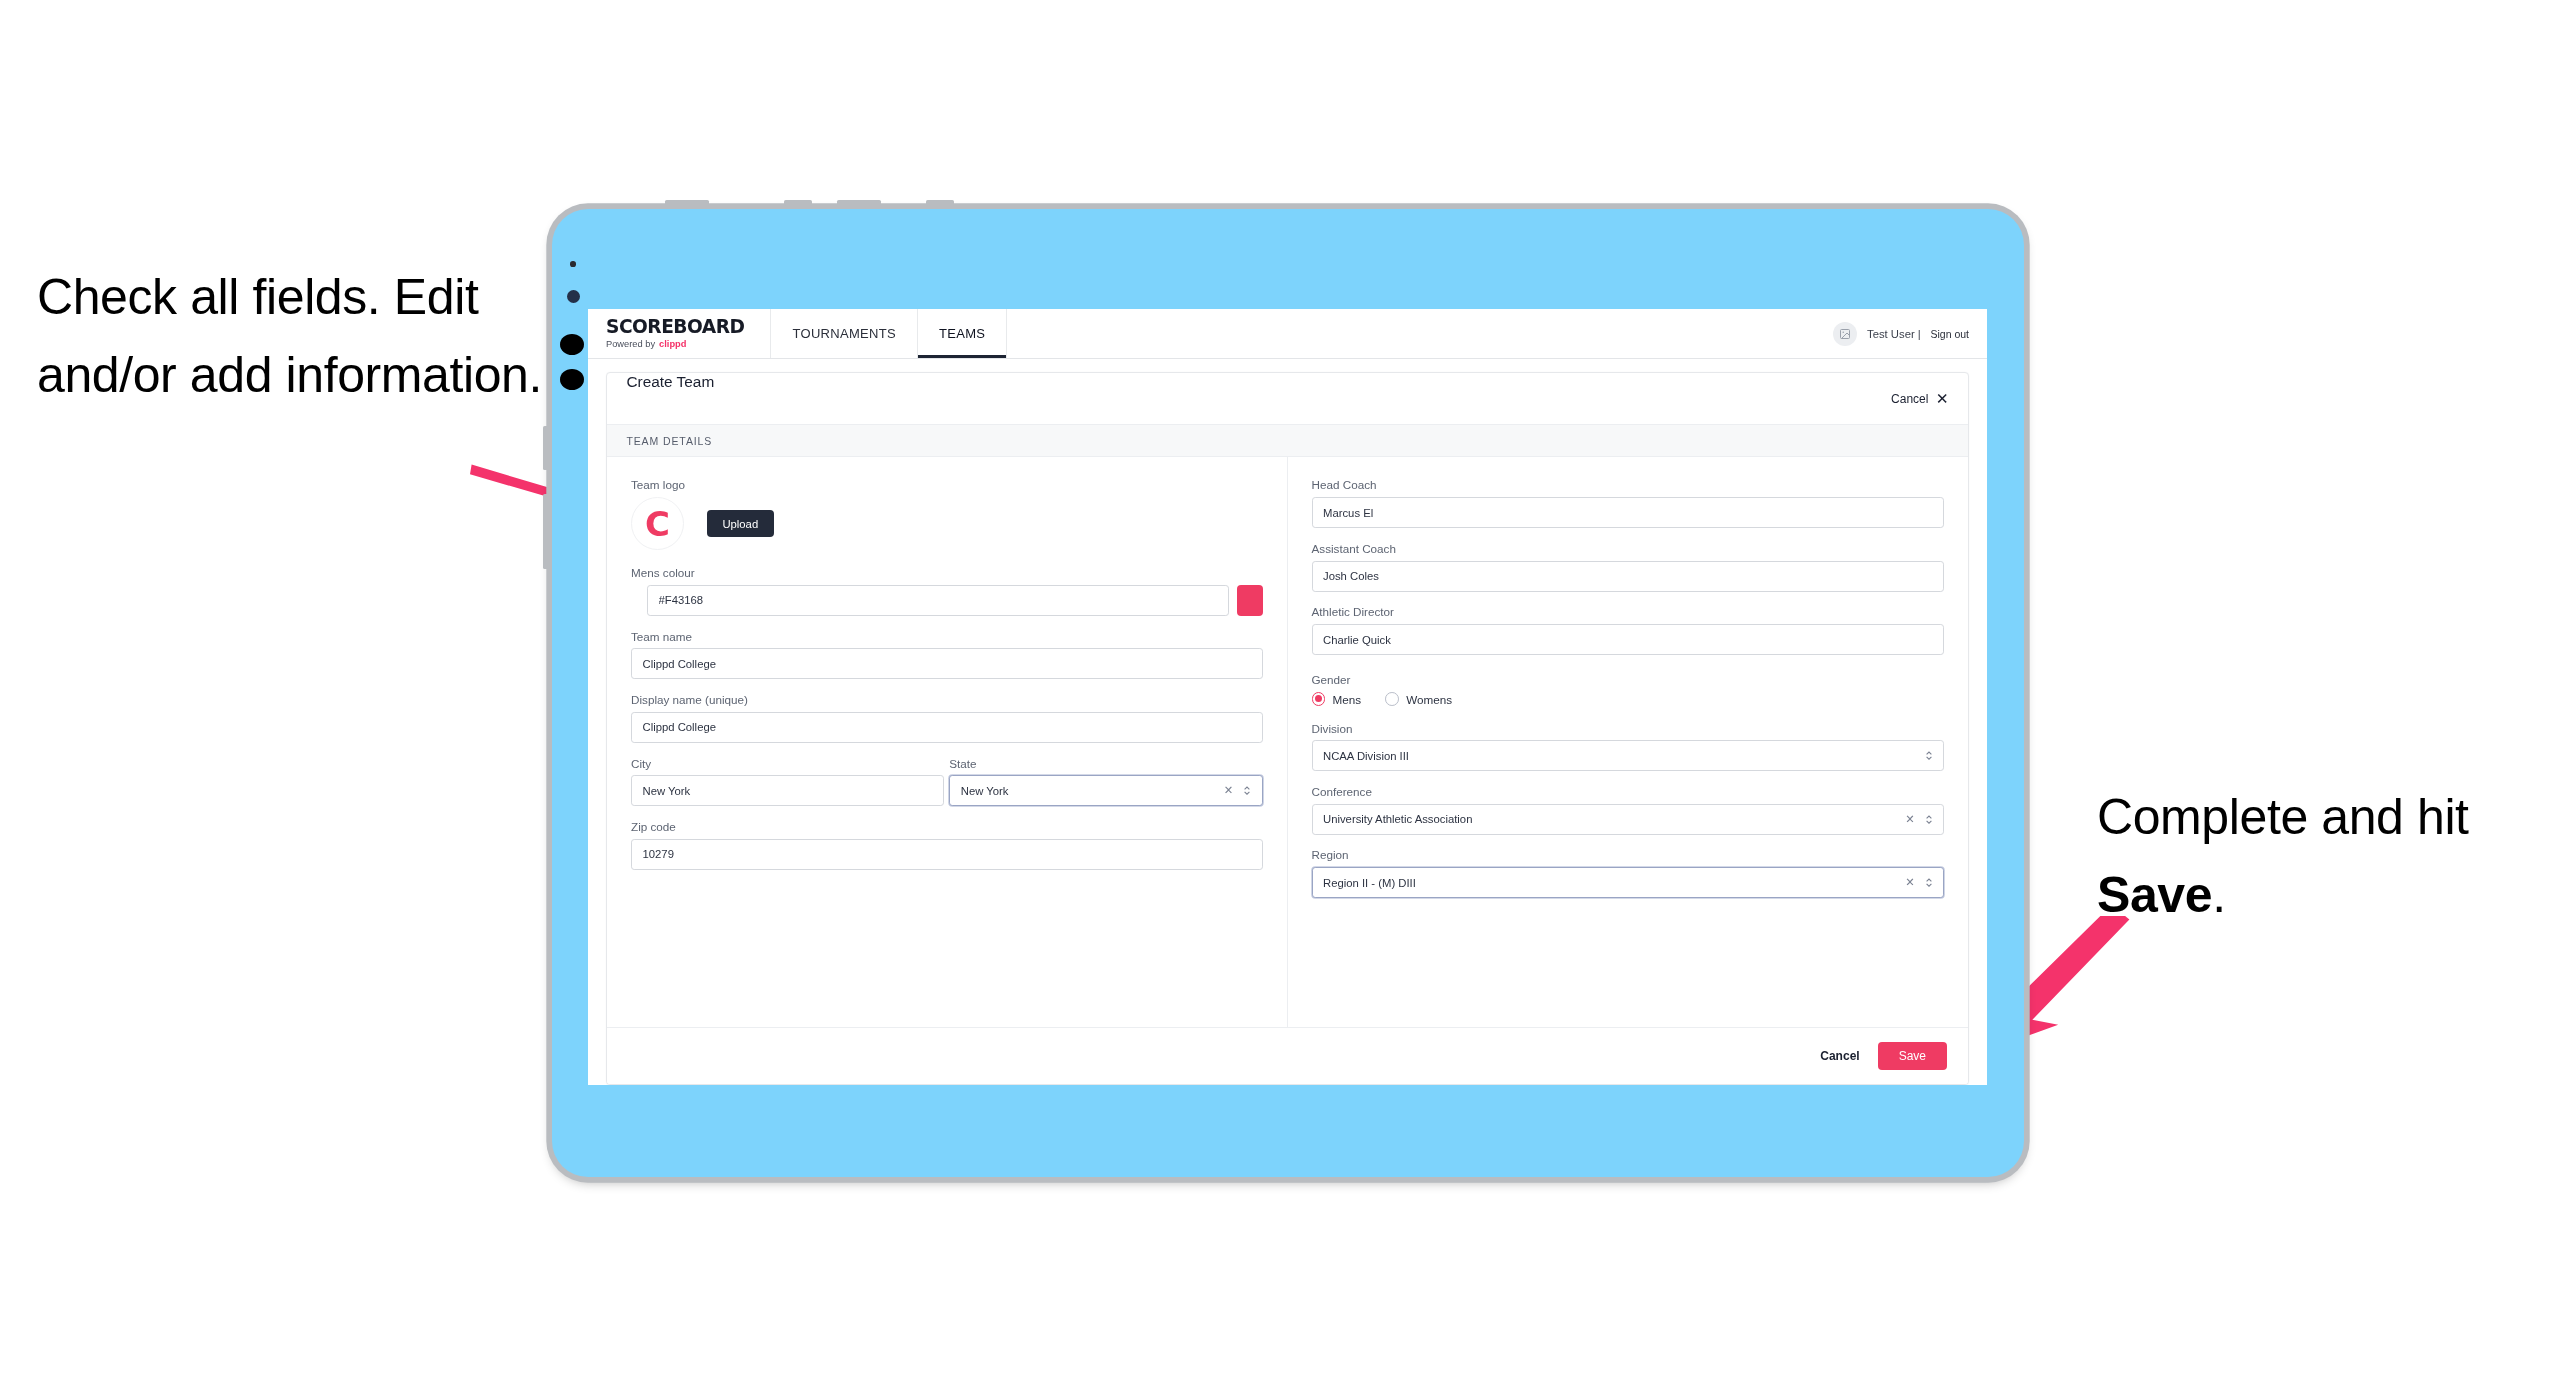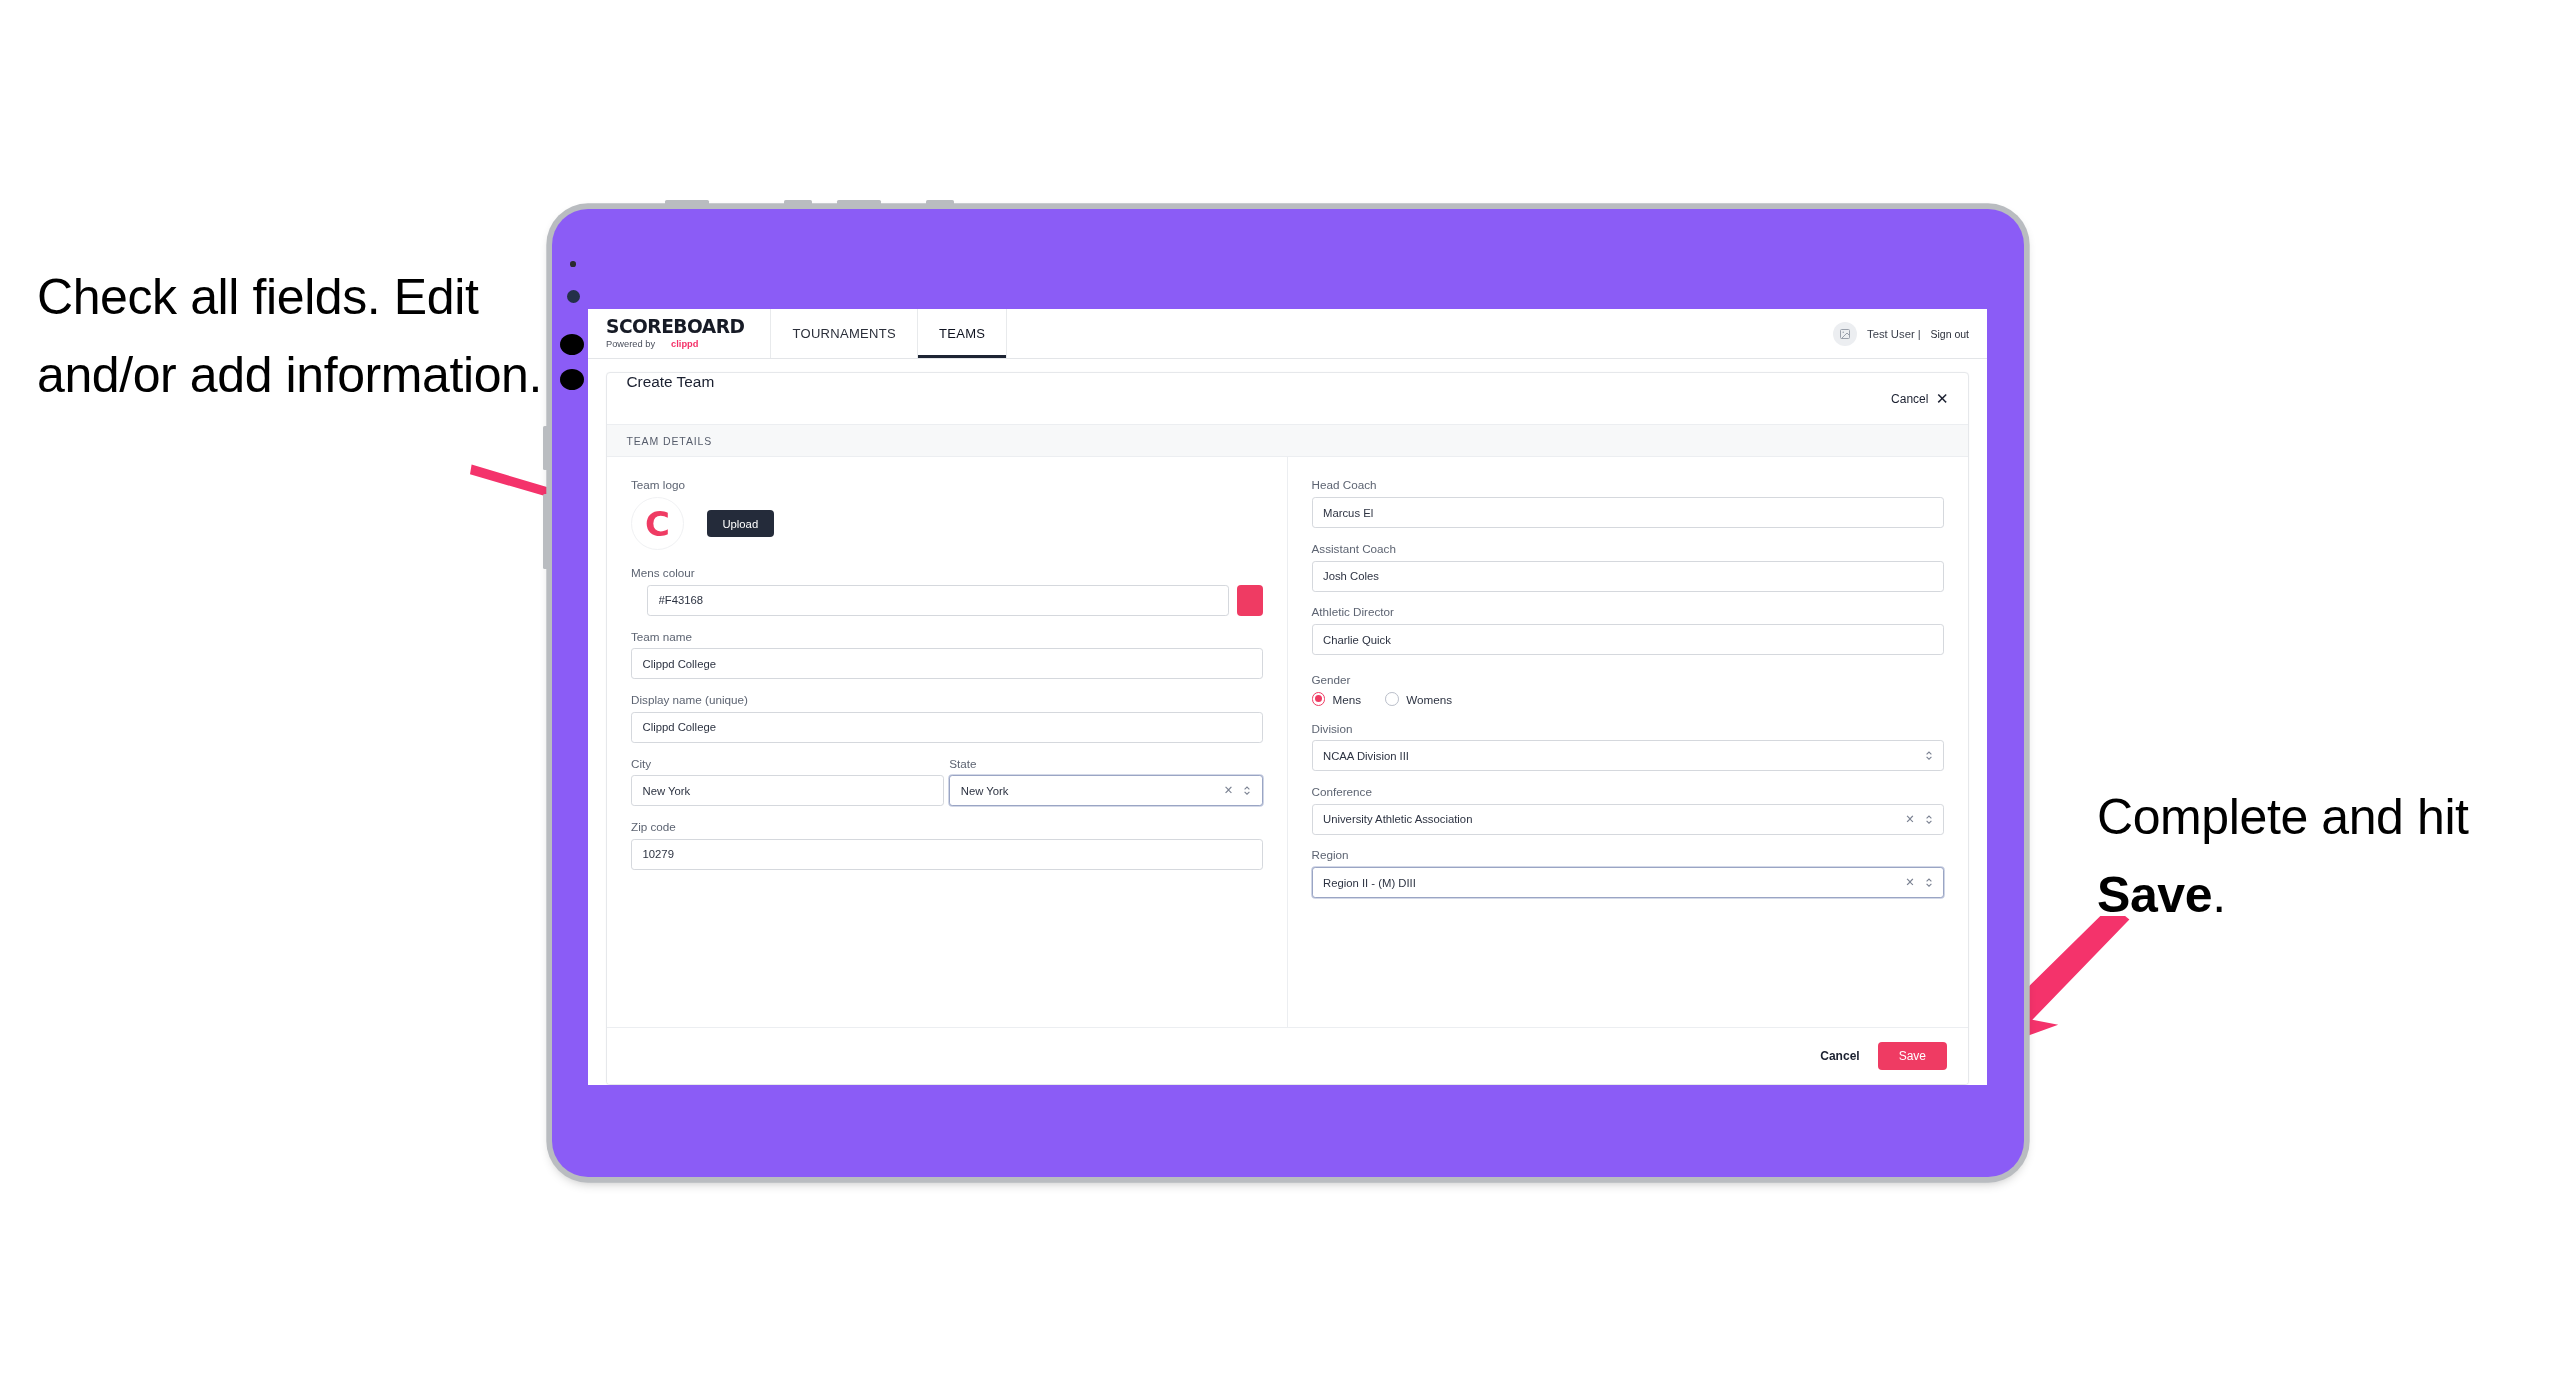"SCOREBOARD" .tablet { background: #8b5cf6 -> #7dd3fc }
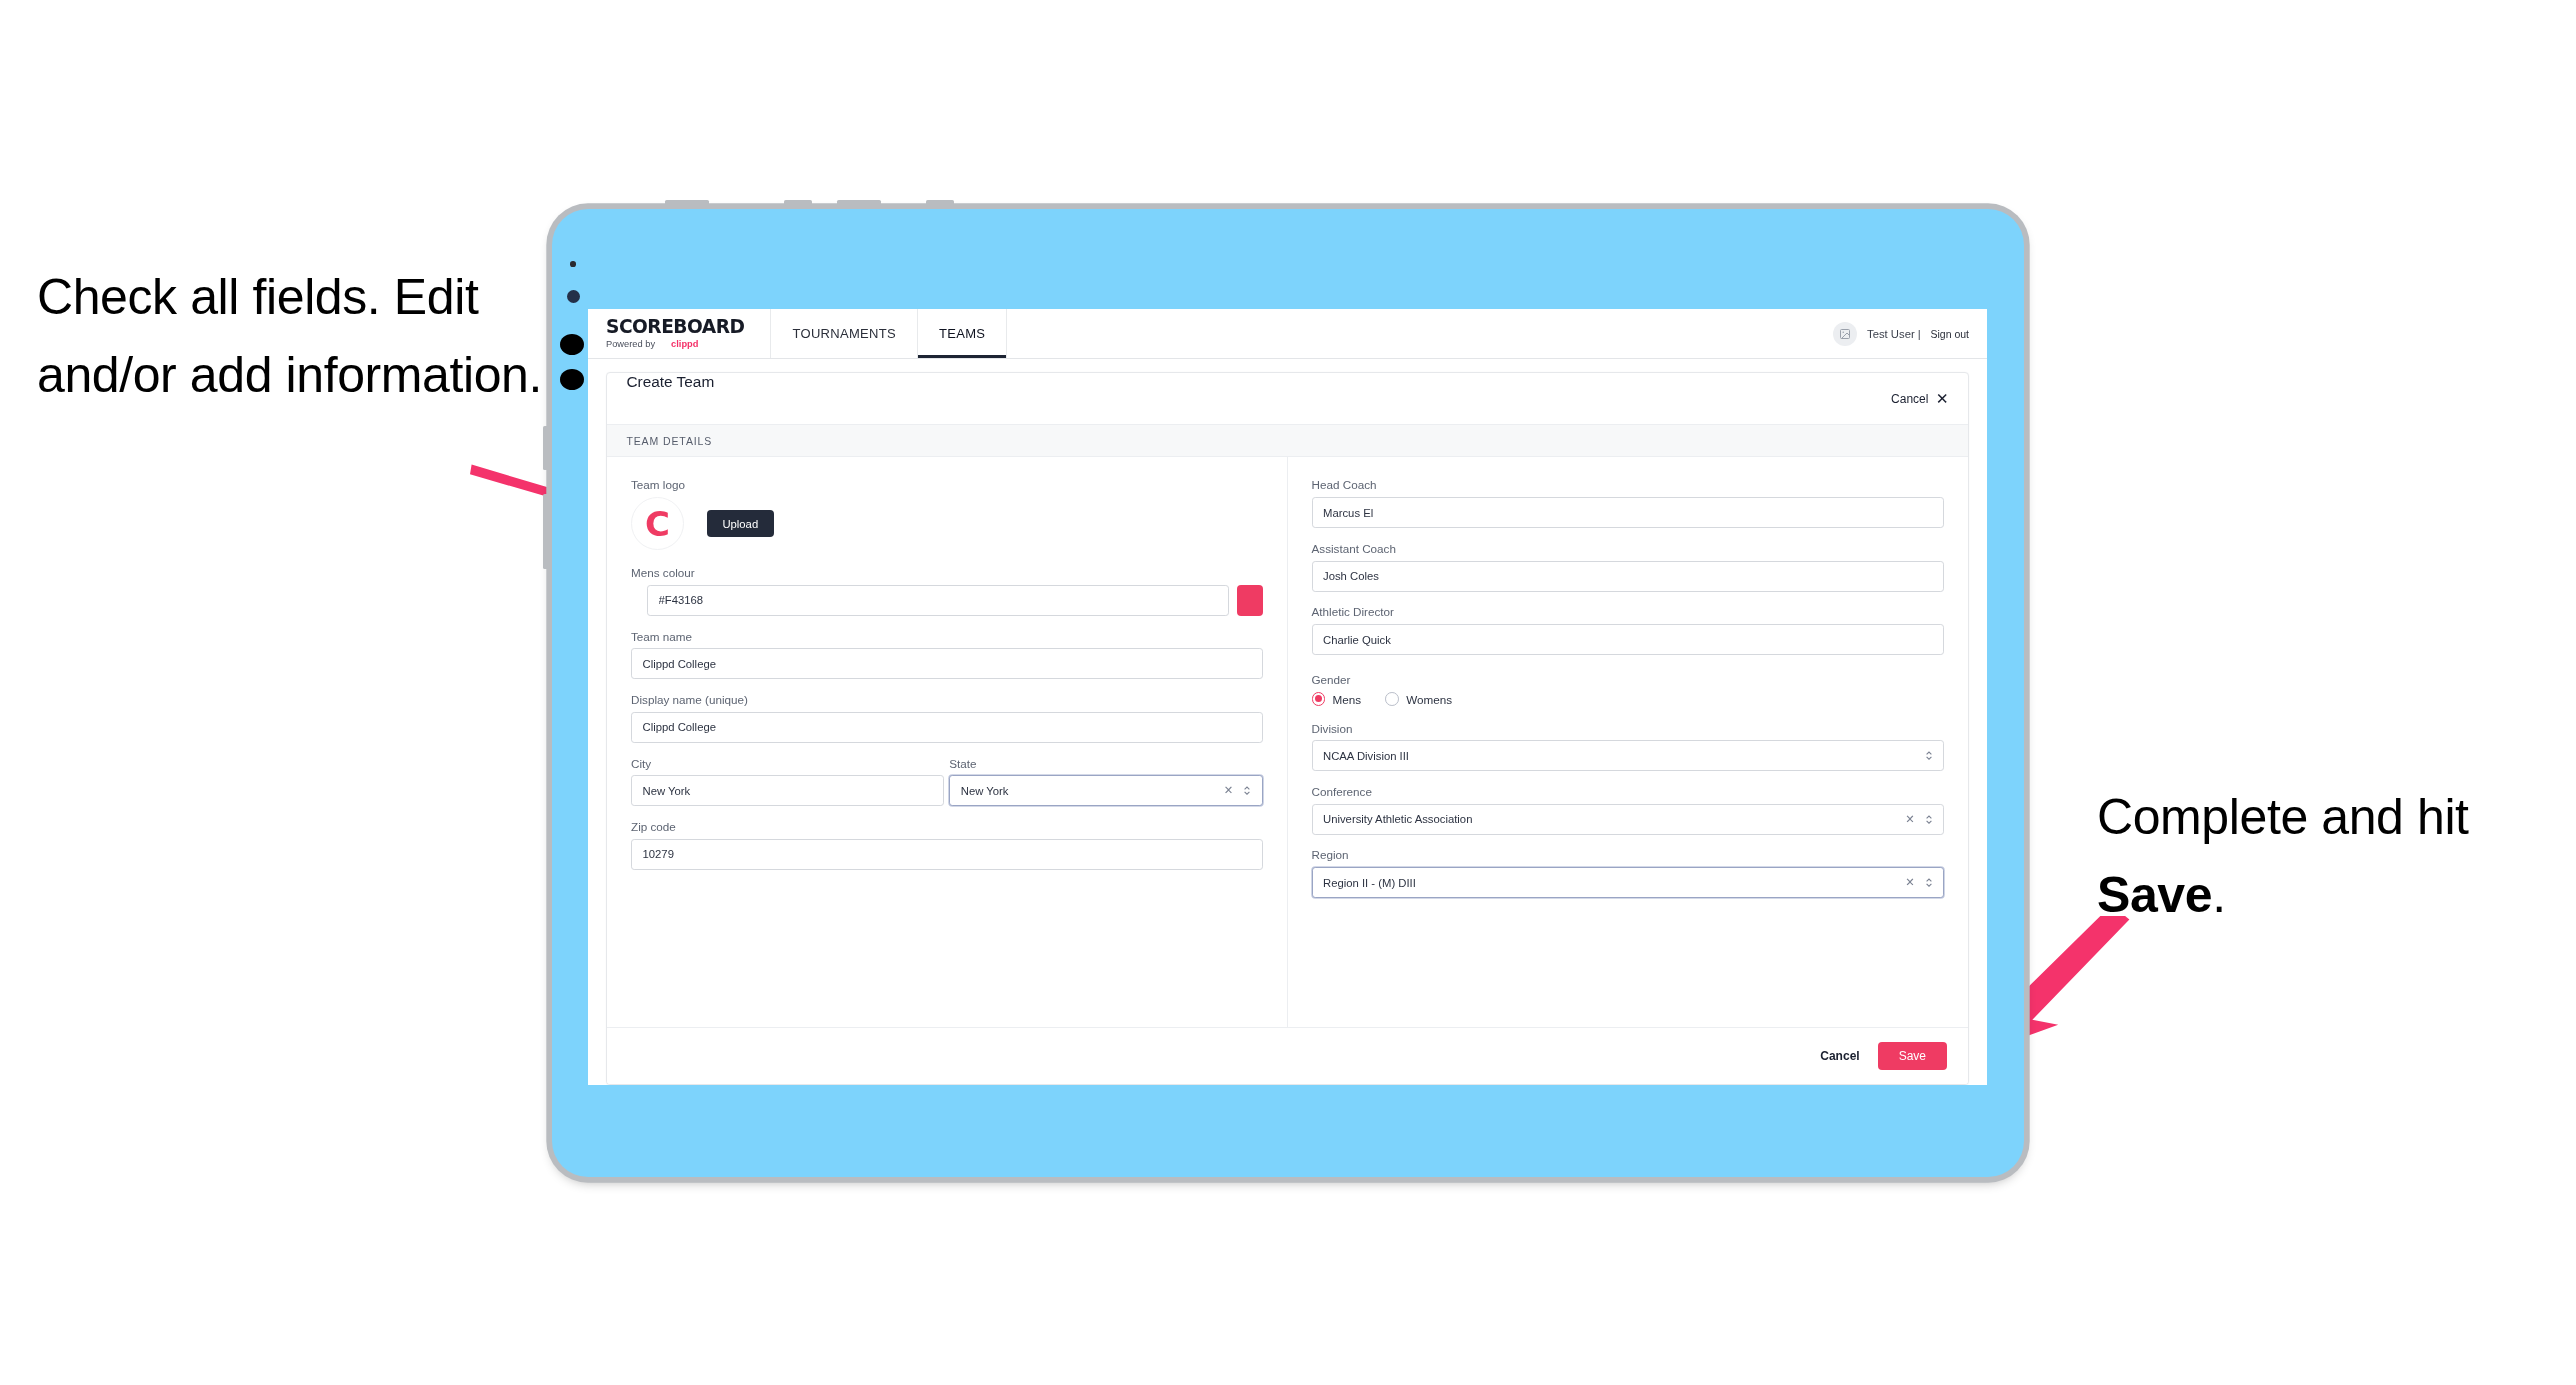"Powered by" .brand-sub { gap: 16px -> 4px }
